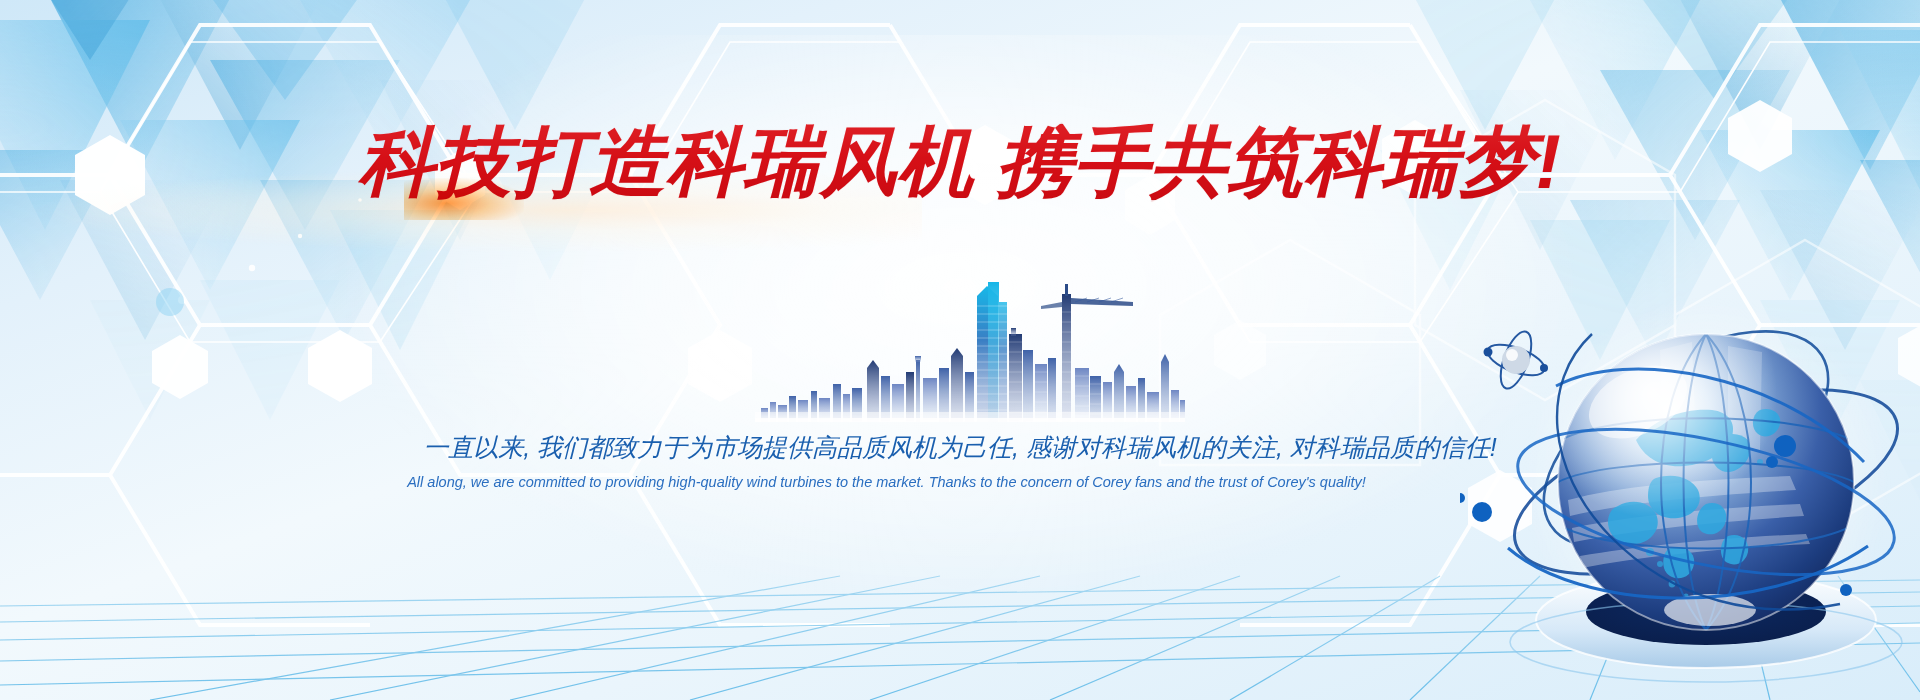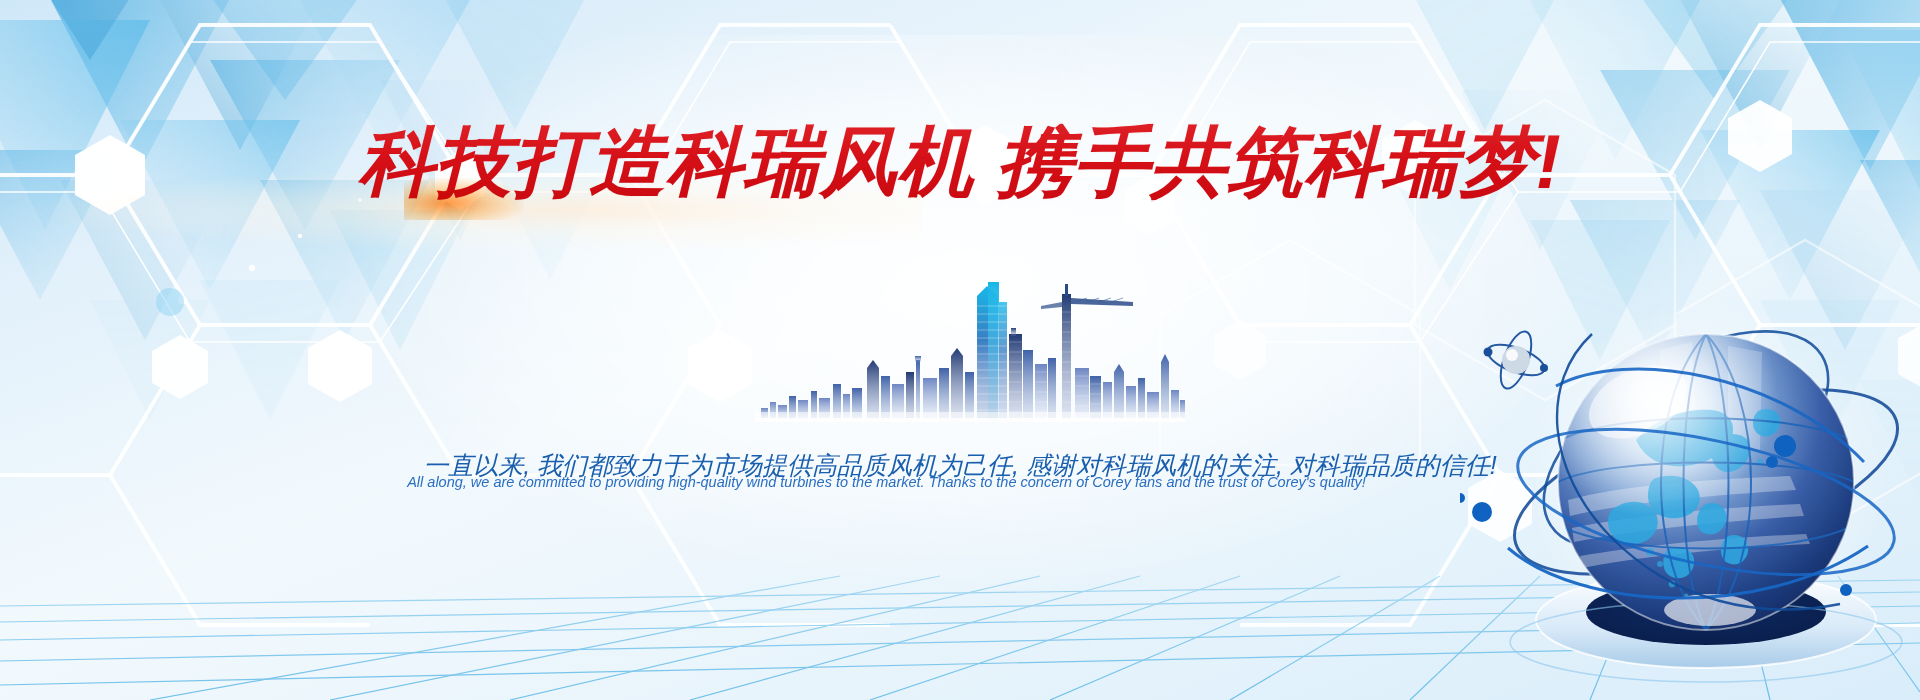"一直以来, 我们都致力于为市场提供高品质风机为己任, 感谢对科瑞风机的关注," .subtitle-cn { top: 450px -> 432px }
